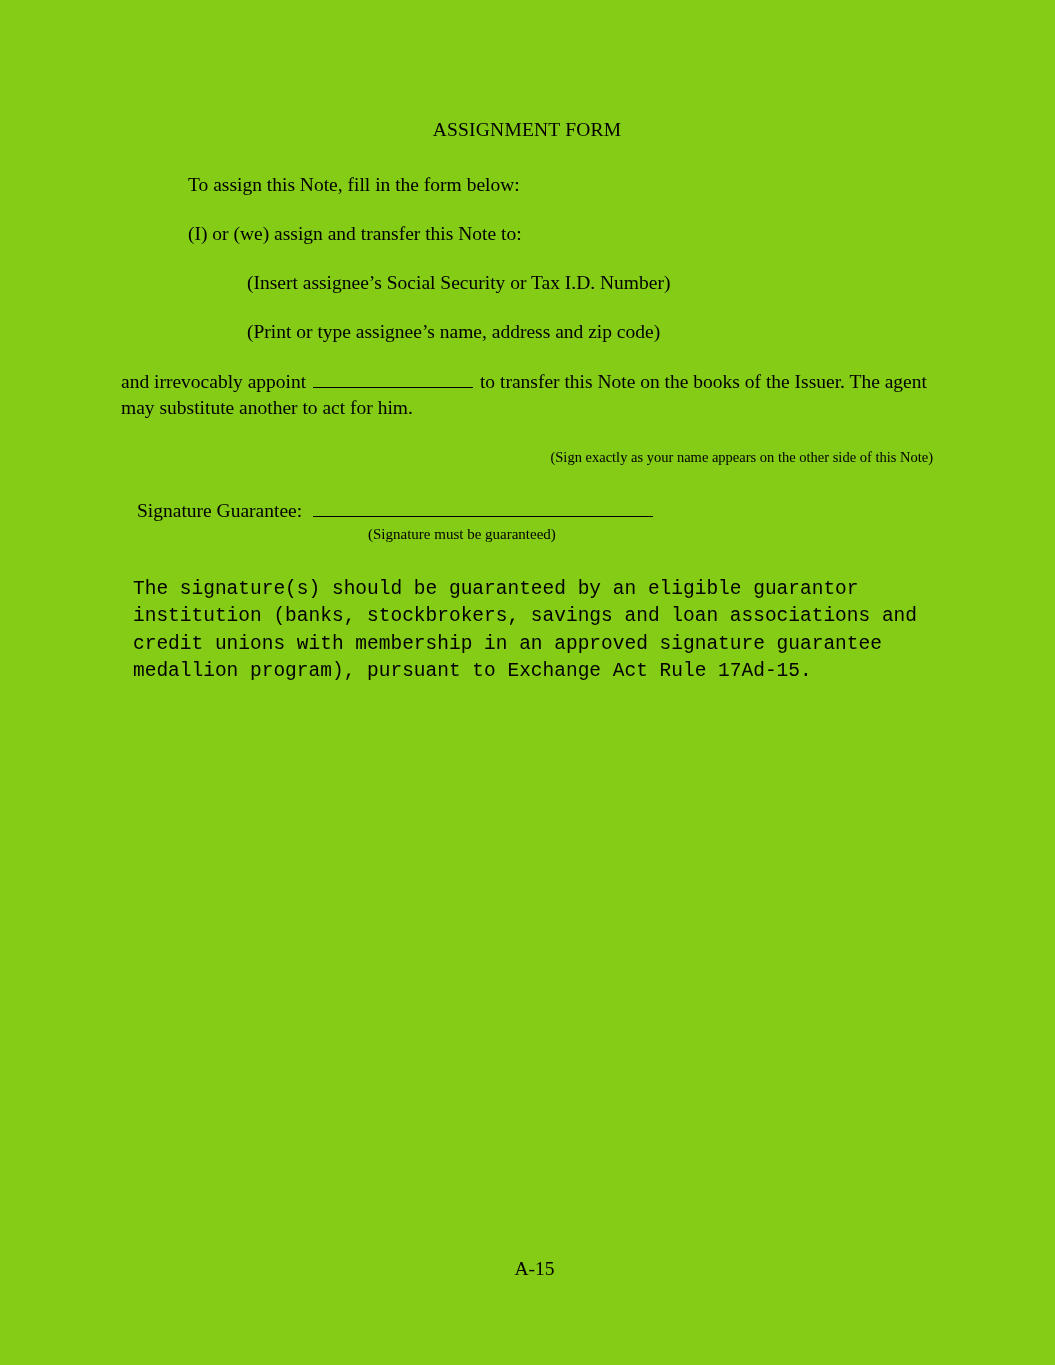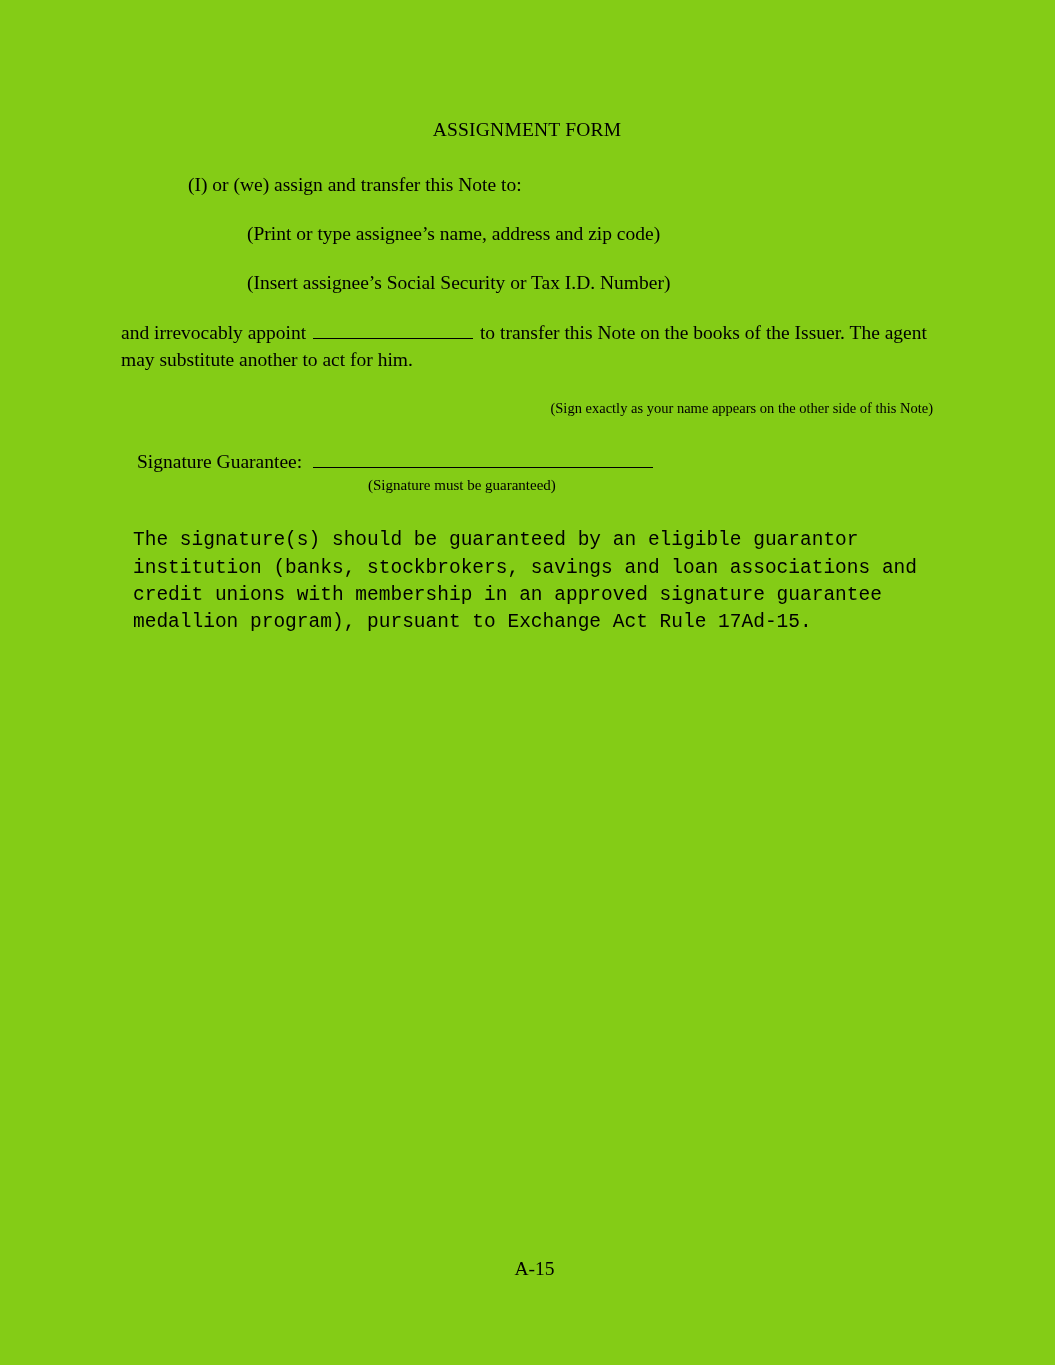"To assign this Note, fill" p.para { html: none -> <p>To assign this Note, fill in the form below:</p> }
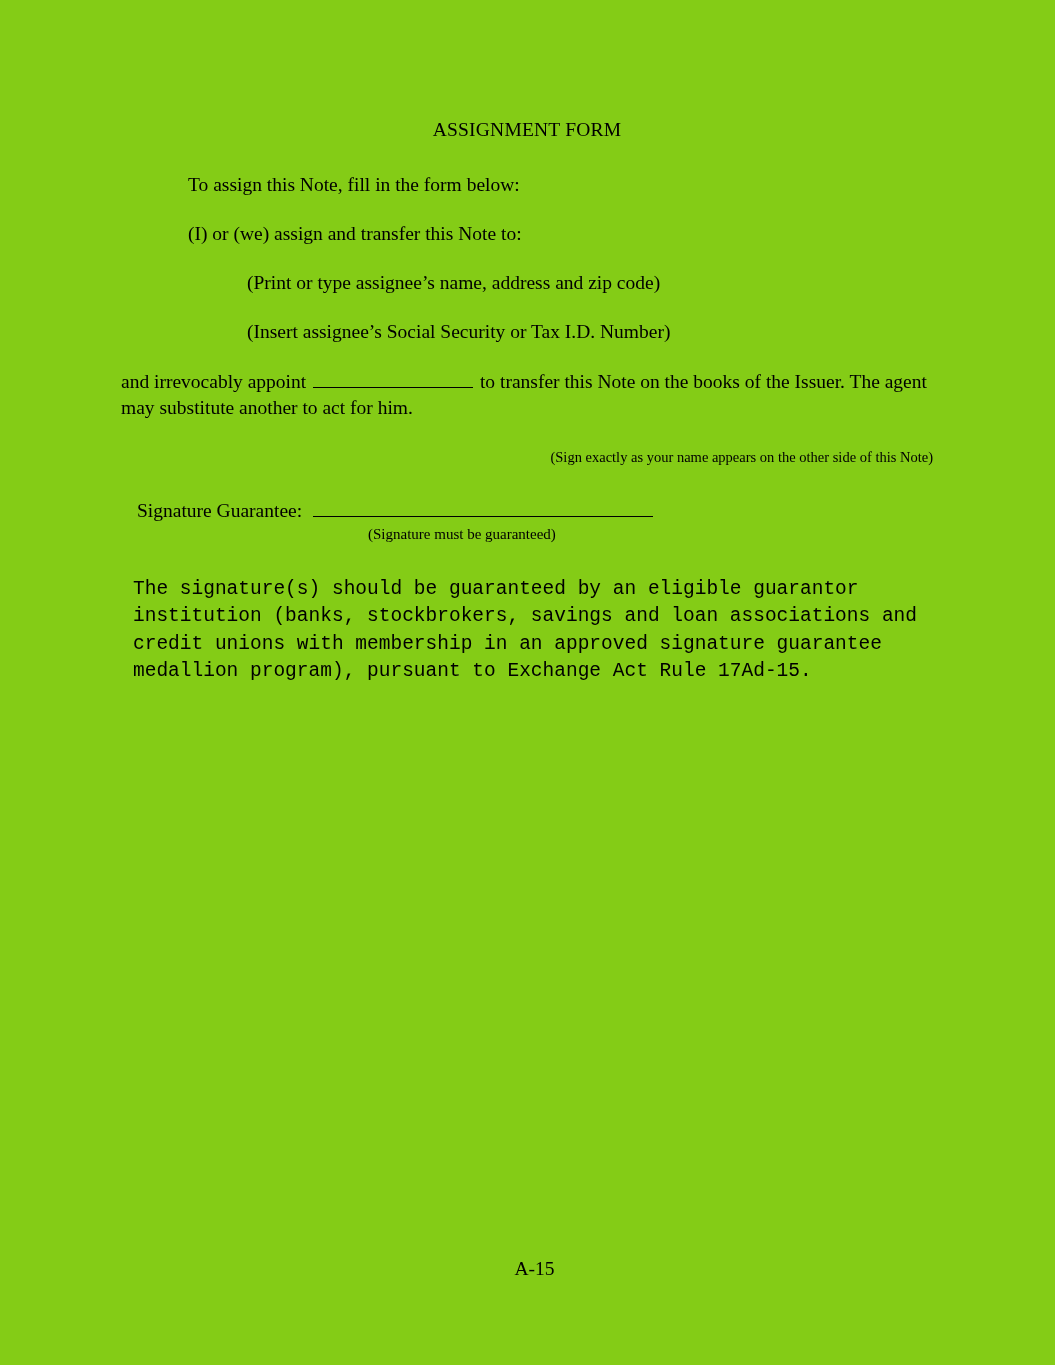"(Print or type assignee’s name," p.para { order: before "(Insert assignee’s Social Security or" -> after "(Insert assignee’s Social Security or" }
